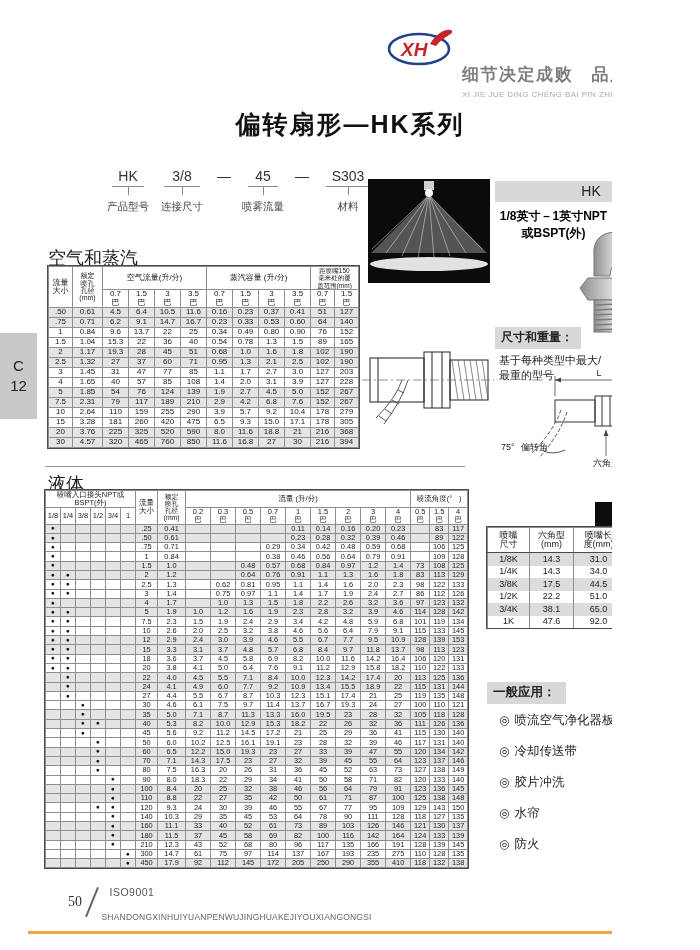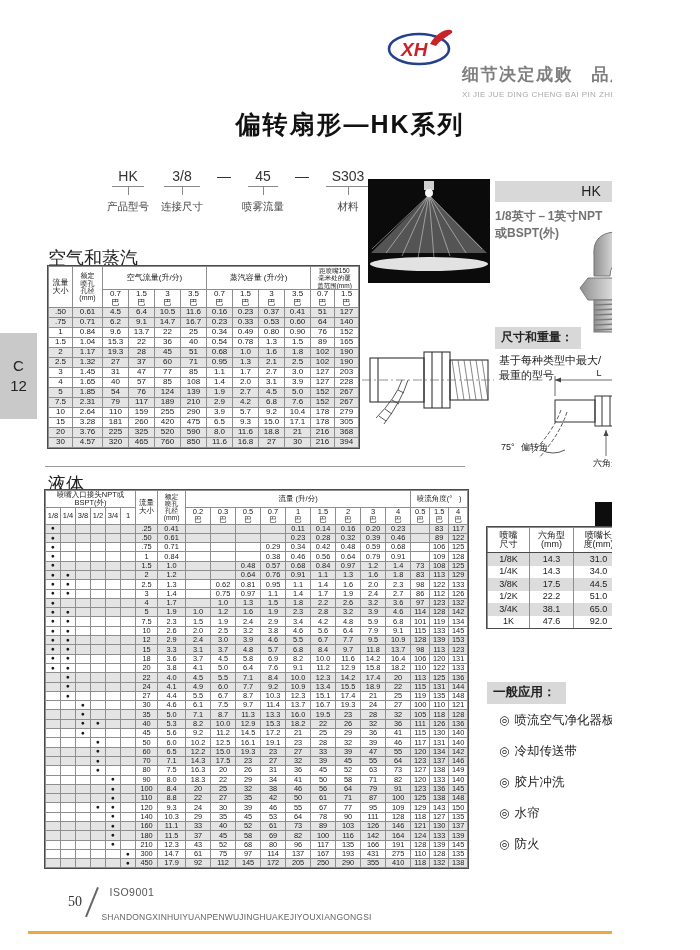"1/8英寸－1英寸NPT或BSPT(外)" .size-range { color: #737373 -> #000000; text-align: none -> center }
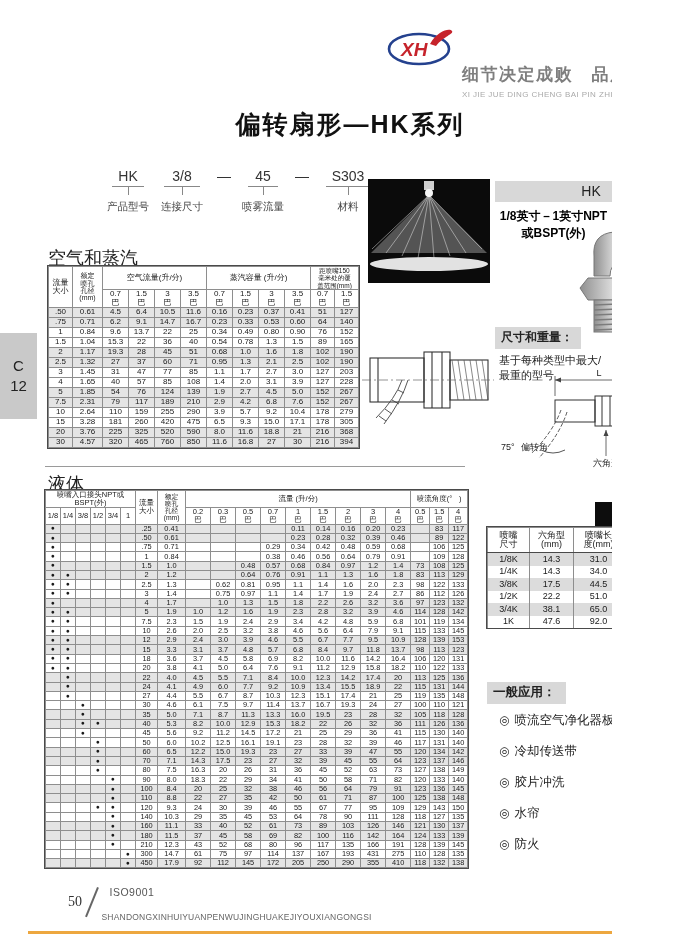"431" td { text: 431 -> 235 }
